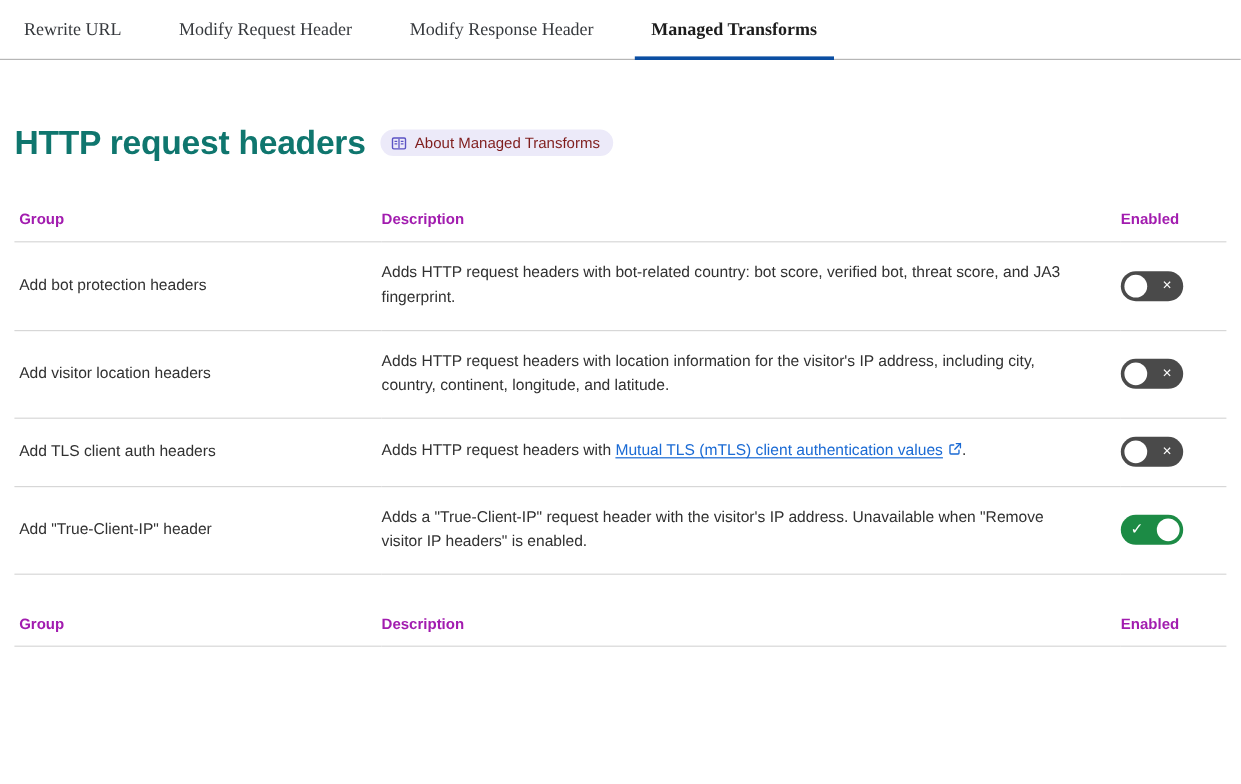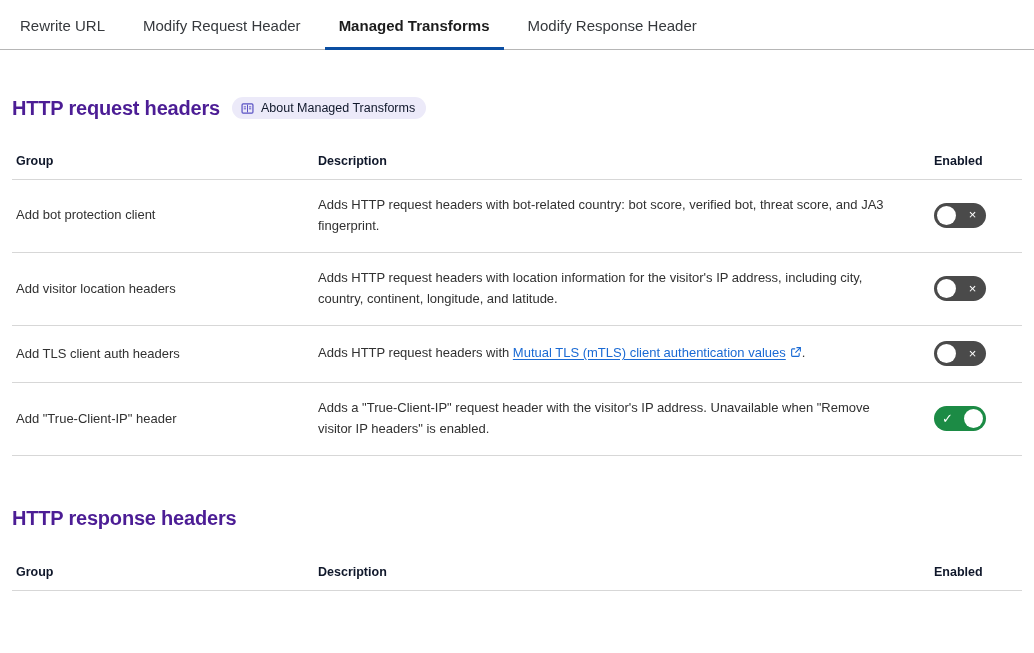"Rewrite URL" .tab { font-family: Liberation Sans, sans-serif -> Liberation Serif, serif }
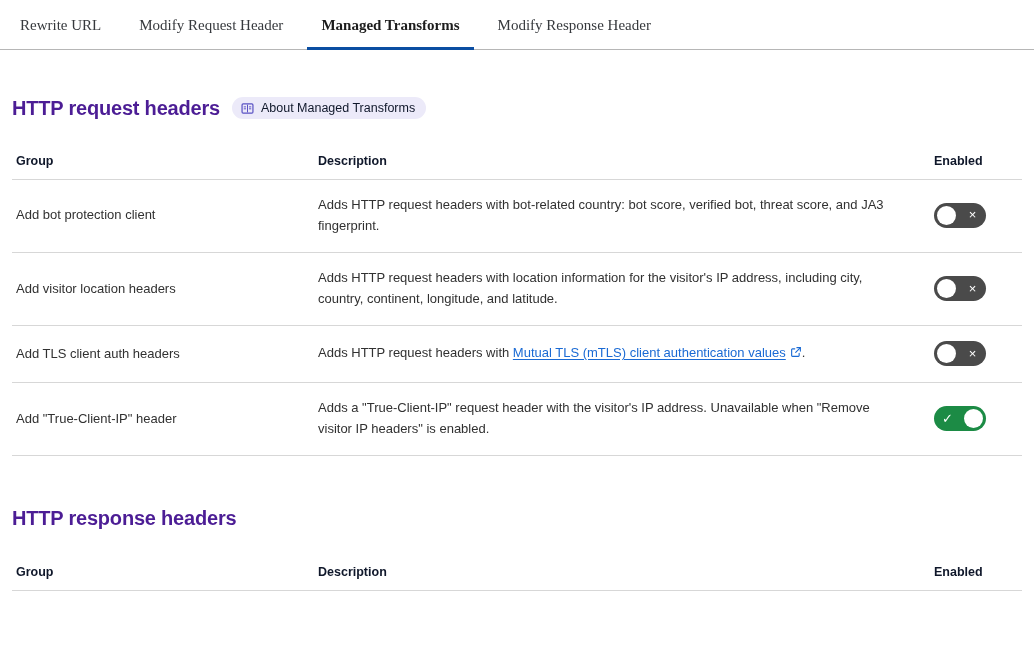"Modify Request Header" .tab + .tab { margin-left: 38px -> 48px }
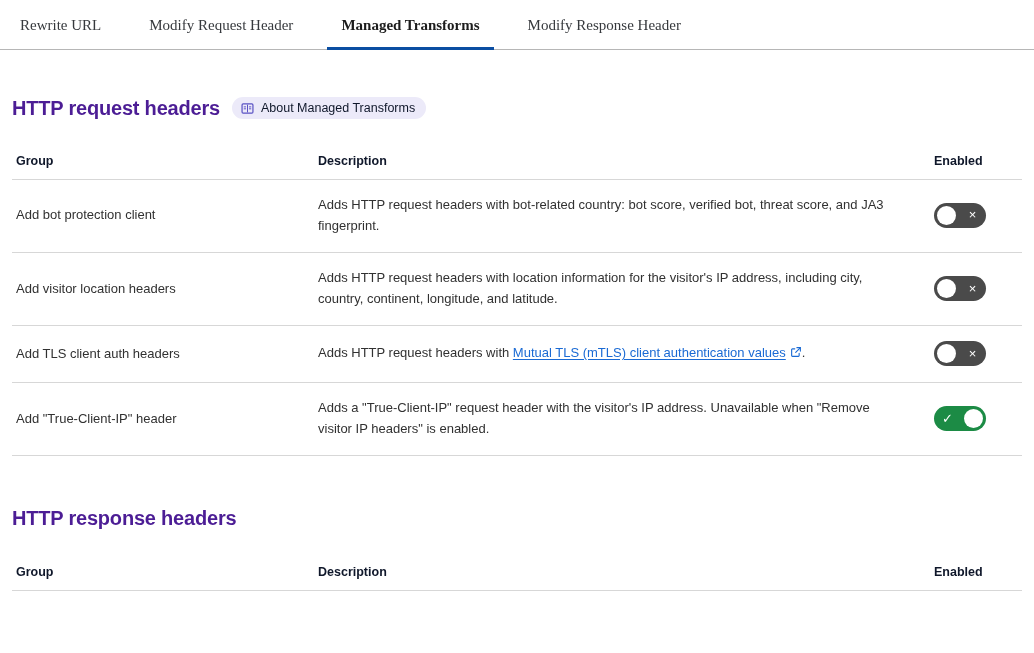"Managed Transforms" button.tab { order: before "Modify Response Header" -> after "Modify Response Header" }
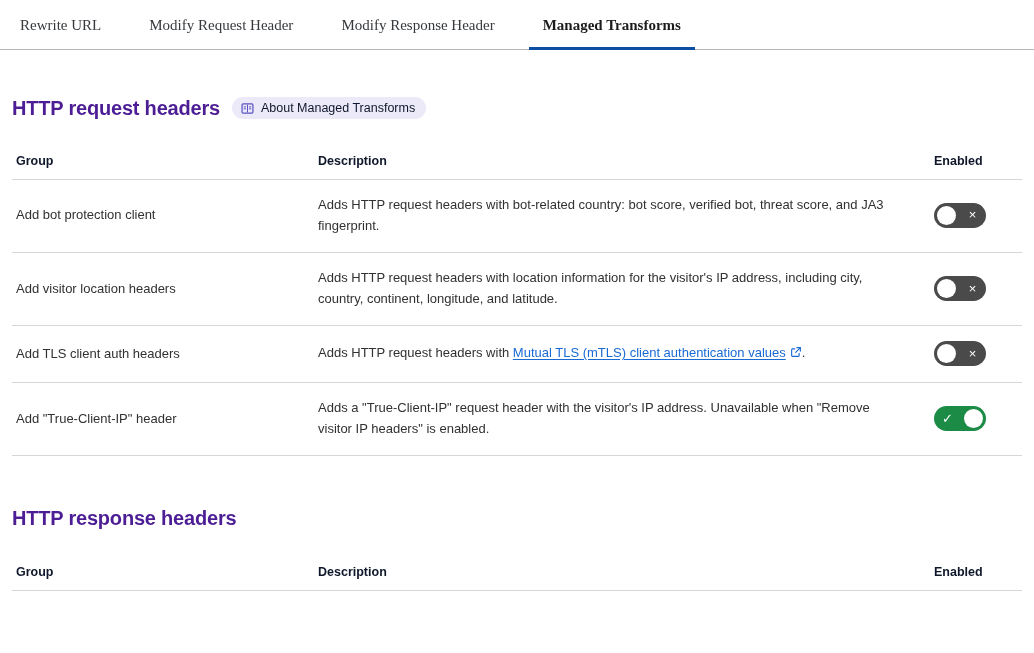"HTTP request headers" .section-title { color: #4c1d95 -> #0f766e; font-size: 20px -> 28px }
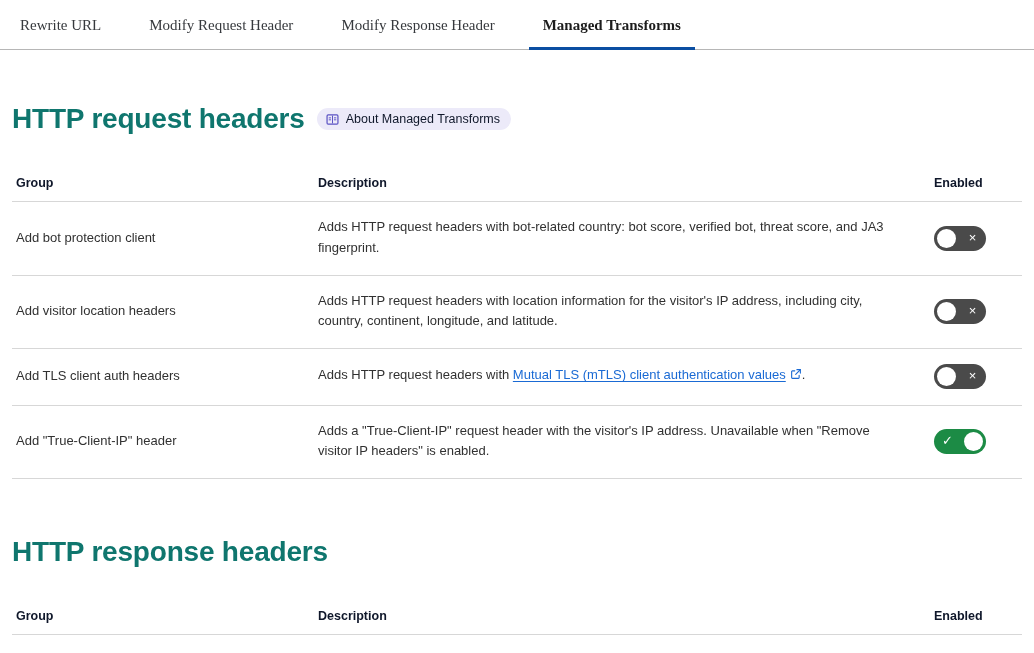"About Managed Transforms" .doc-badge { color: #0f172a -> #7f1d1d }
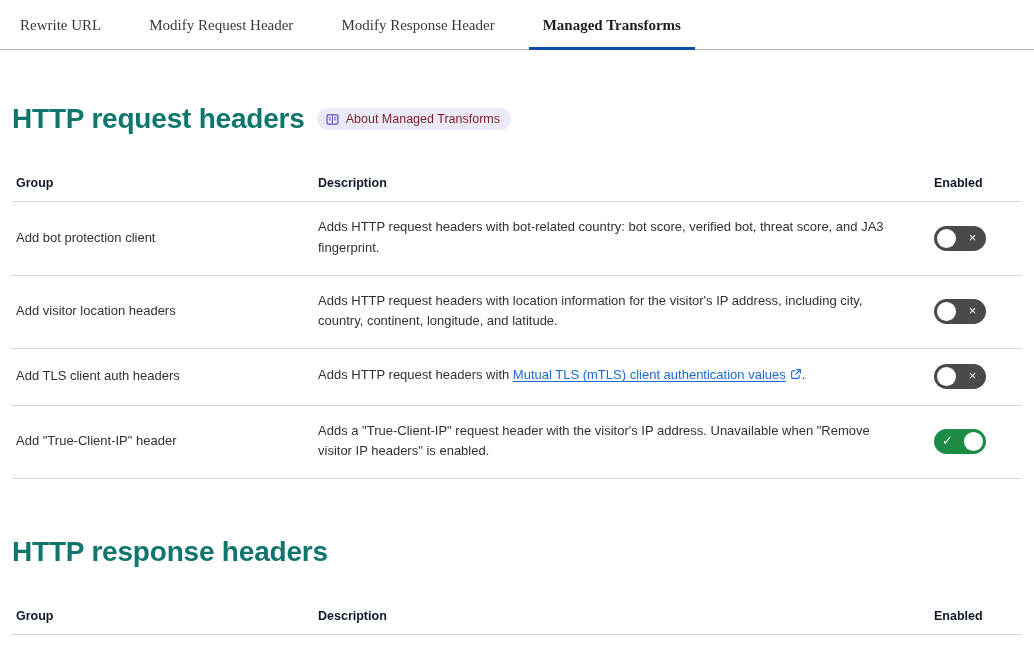"Group" table.mt th { color: #0f172a -> #a21caf }
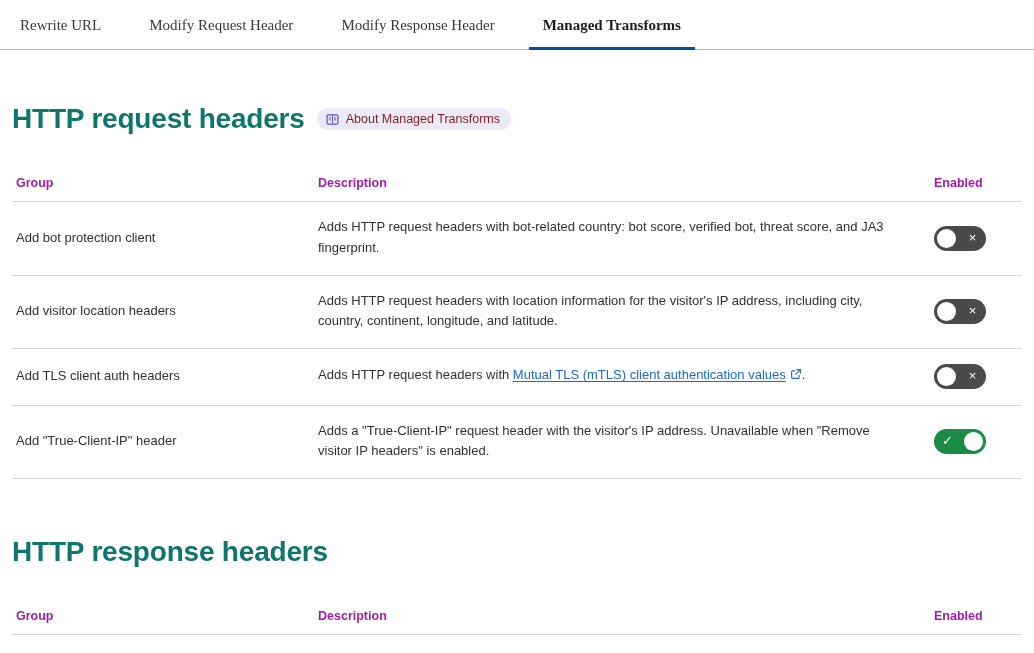"Add bot protection client" td.td-group { text: client -> headers }
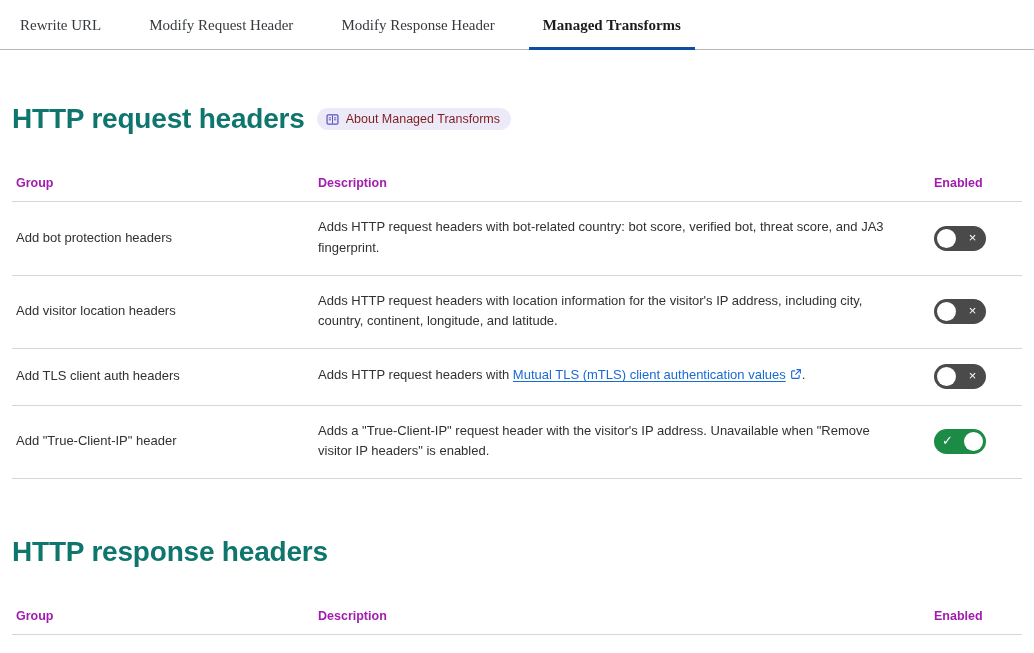"HTTP response headers" div.section-head { html: <div> <h2>HTTP response headers</h2> </div> -> none }
